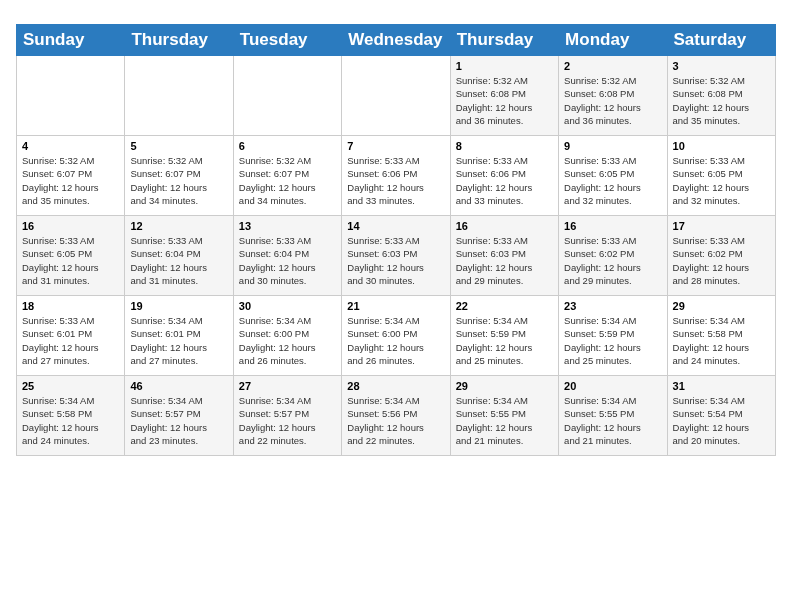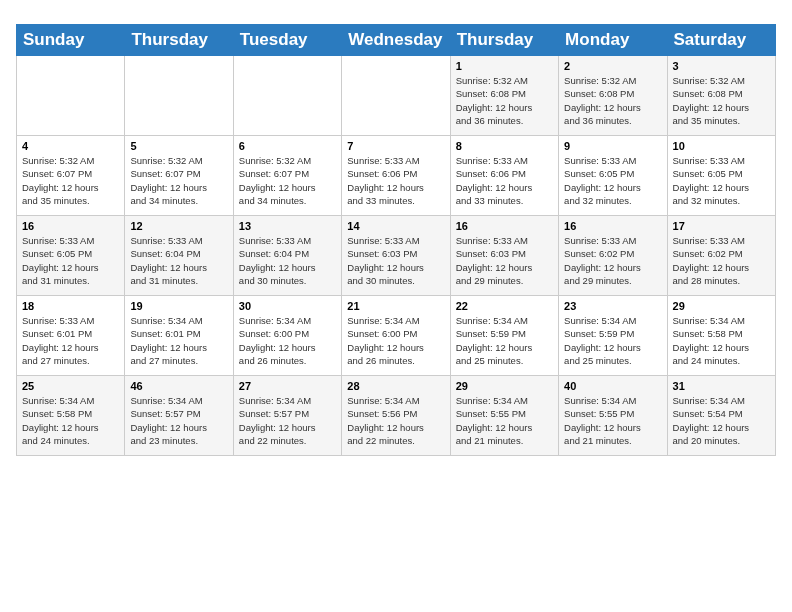"40" span.day-num { text: 40 -> 20 }
